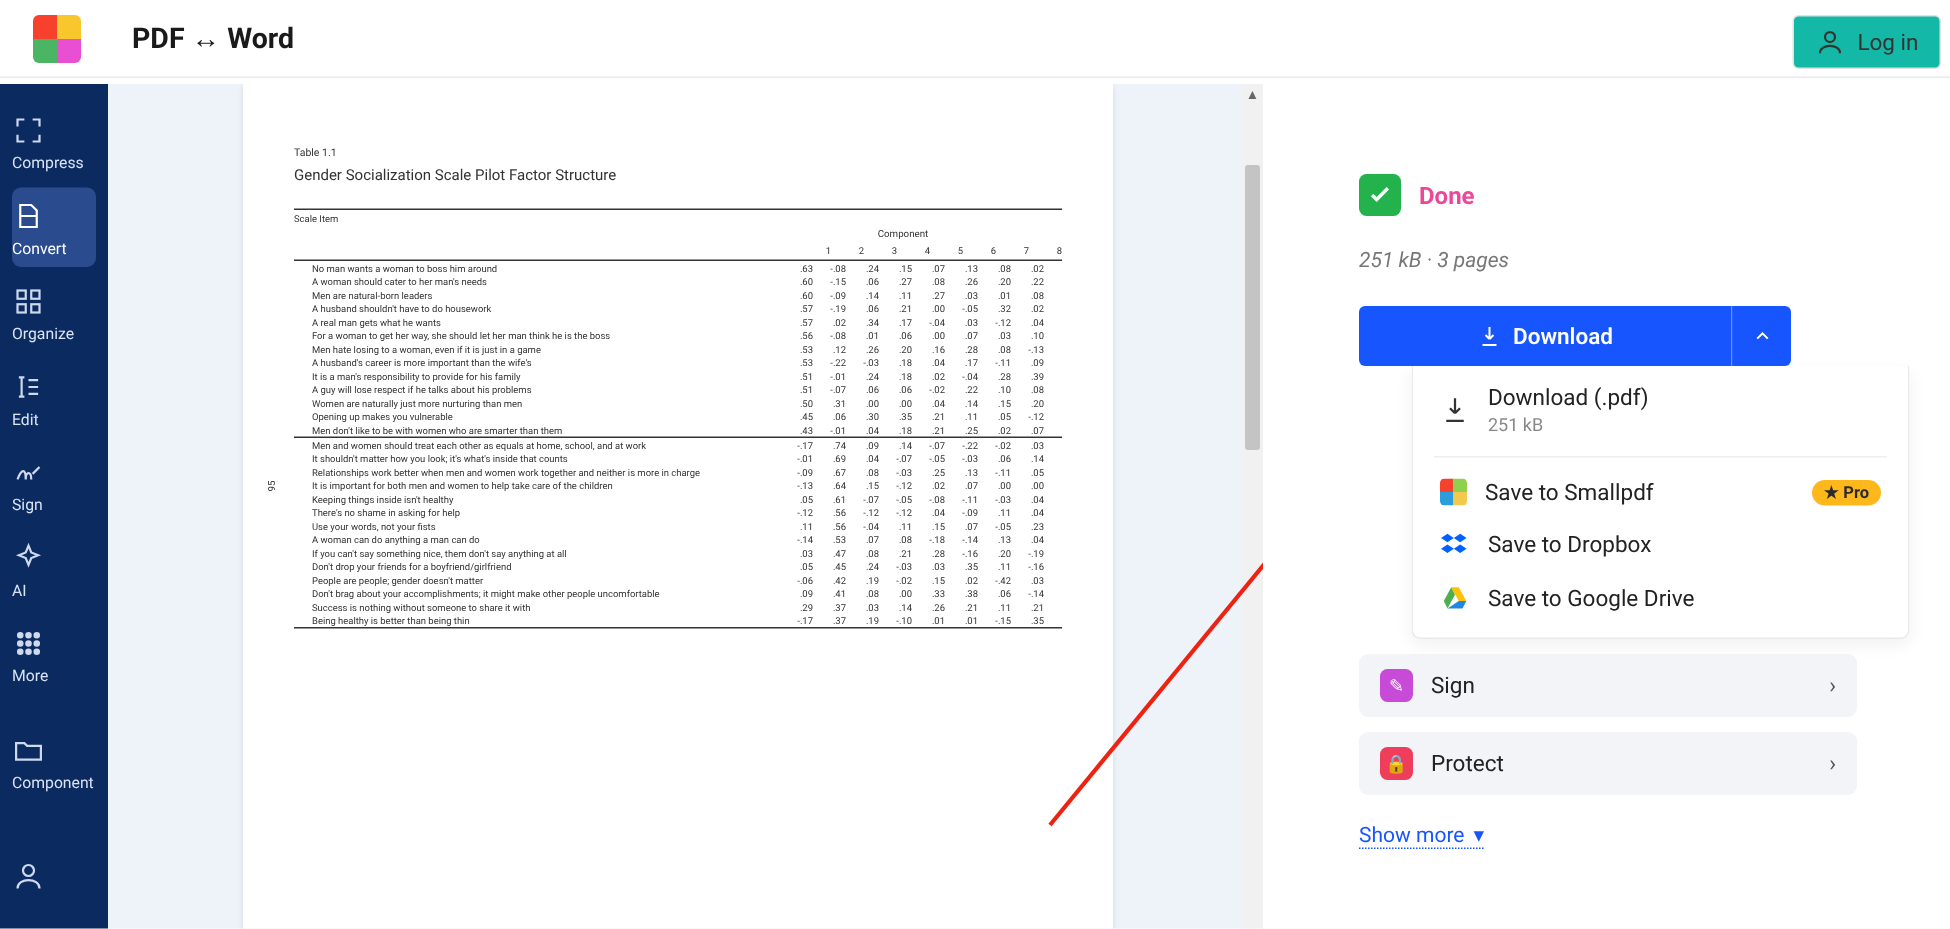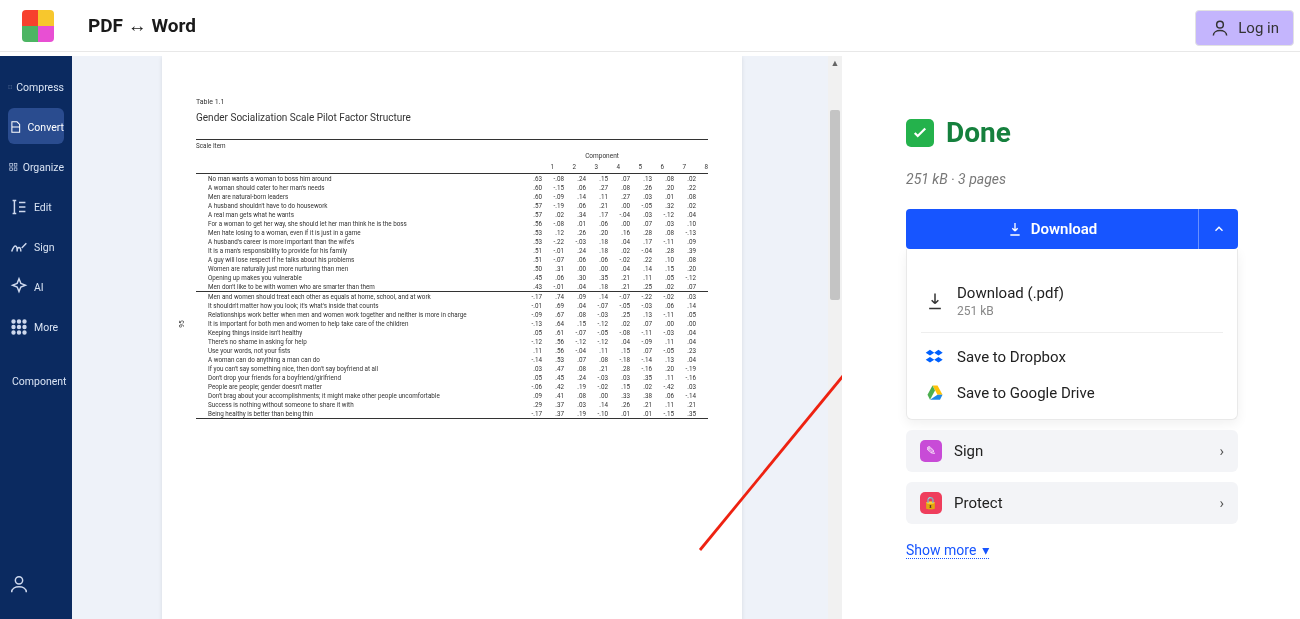"Log in" .login-btn { background: #c4b5fd -> #14b8a6 }
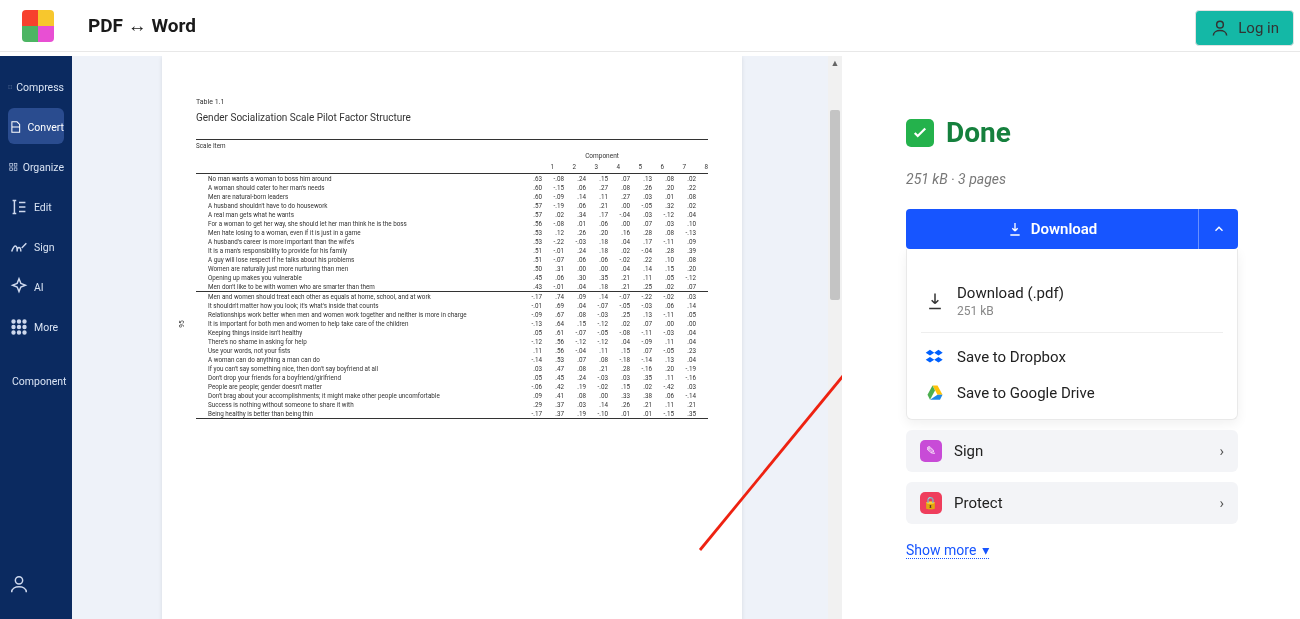"Compress" .rail-item { align-items: center -> flex-start; flex-direction: row -> column }
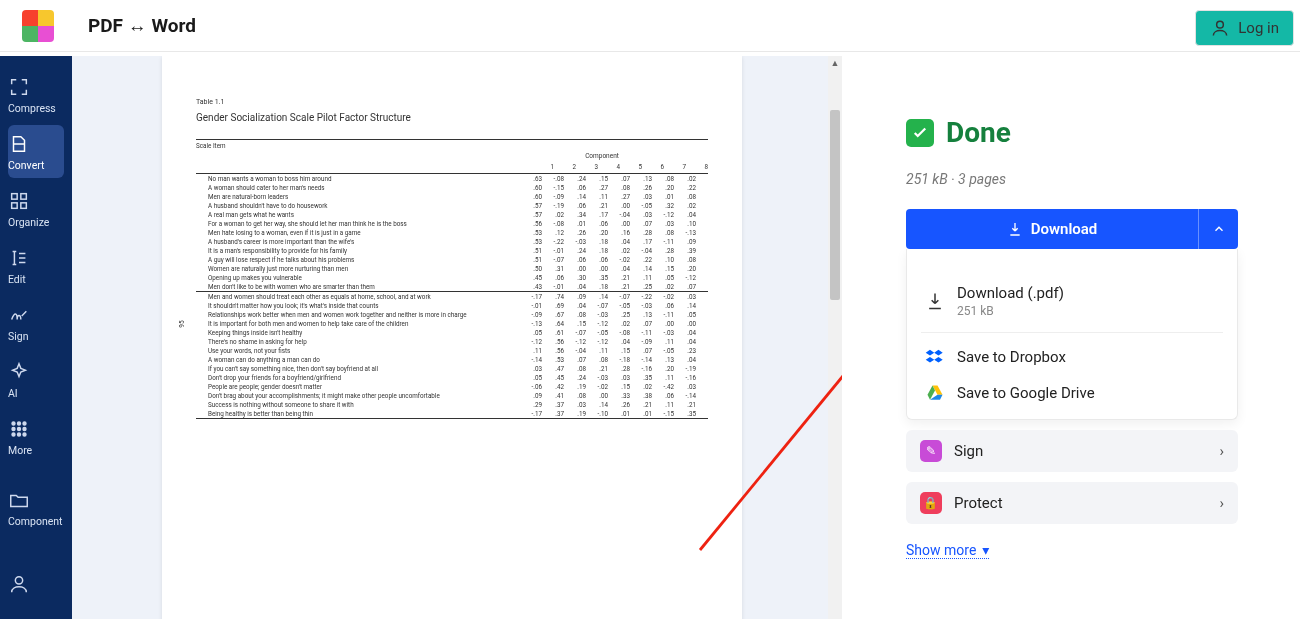"Done" .done-text { color: #15803d -> #ec4899; font-size: 28px -> 16px }
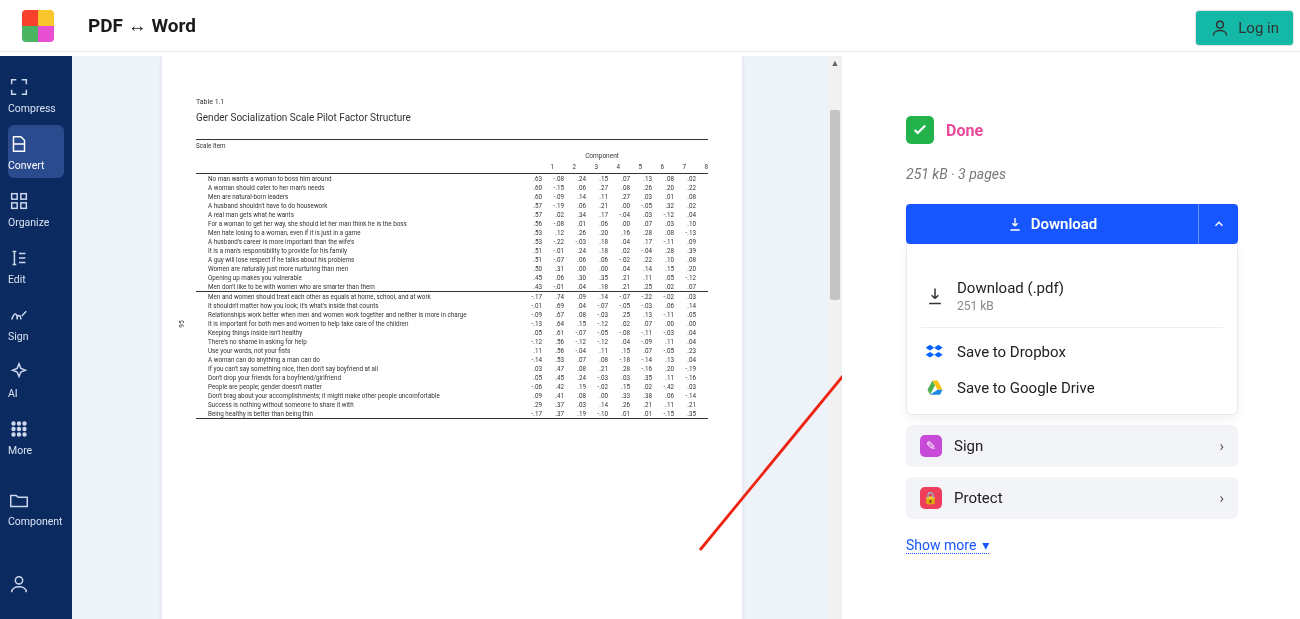"Download" .dl-row { width: 332px -> 288px }
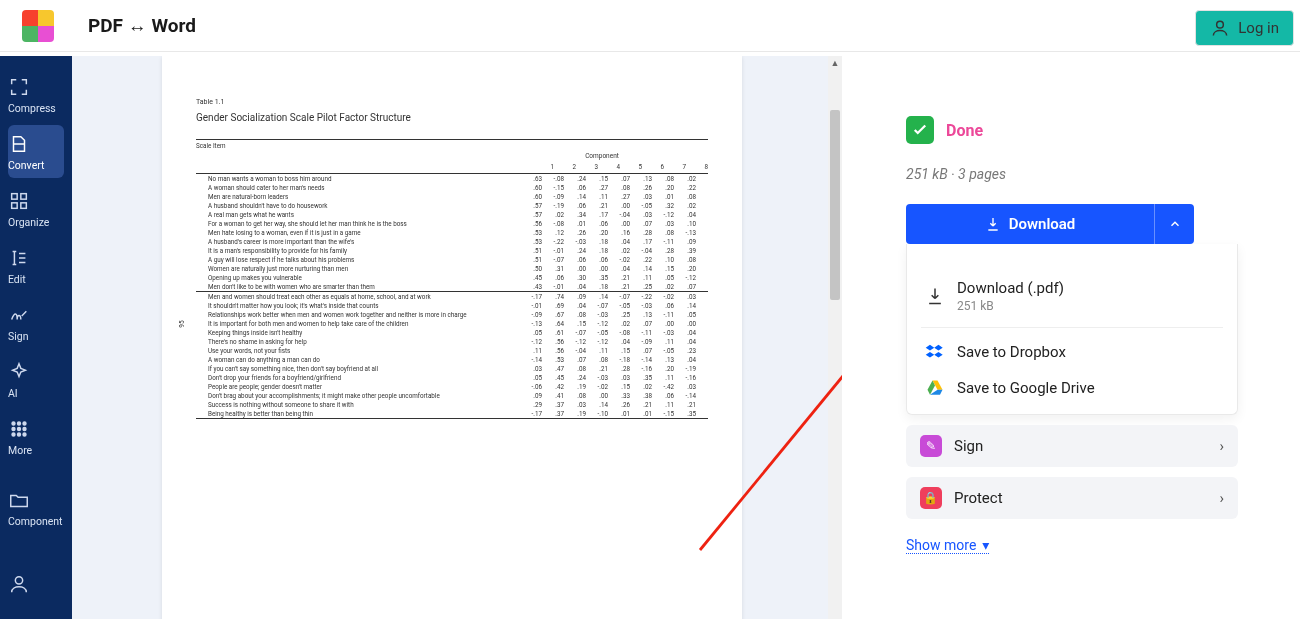"Download (.pdf)" .dropdown { margin-left: none -> 35px; padding: 27px 0 8px -> 4px 0 8px }
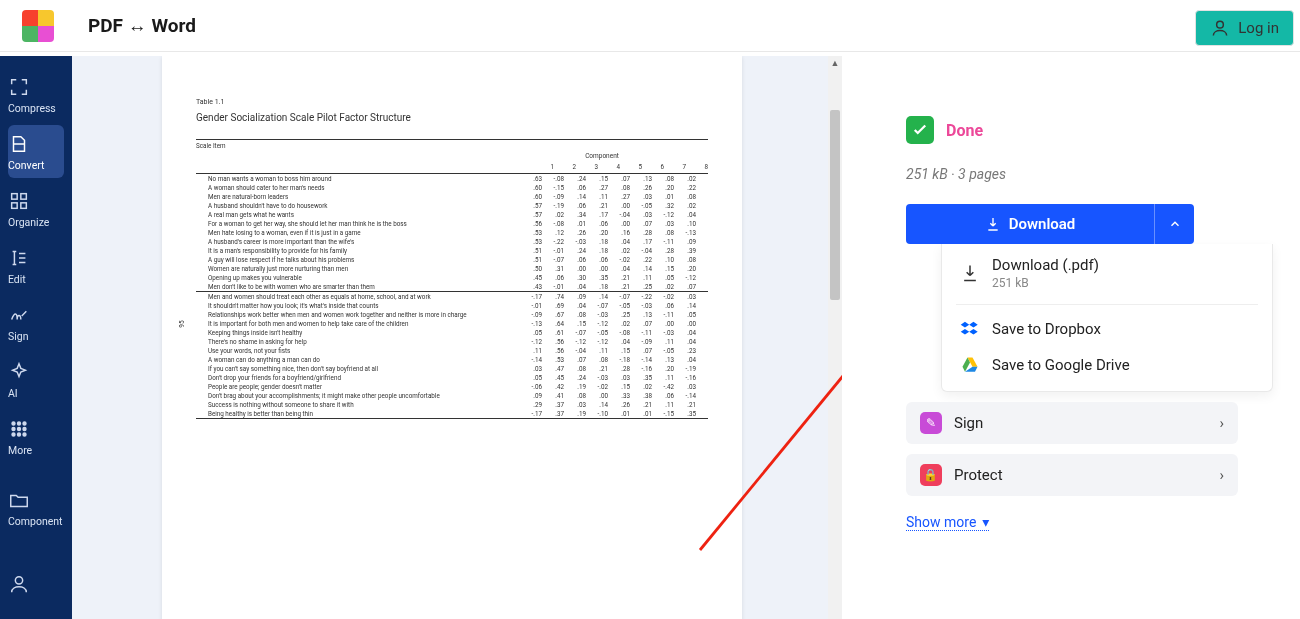"Save to Smallpdf" div.dd-item { html: none -> <div> <div> <div></div> <div></div> <div></div> <div></div> </div> <span>Save to Smallpdf</span> <span>★<span>Pro</span></span> </div> }
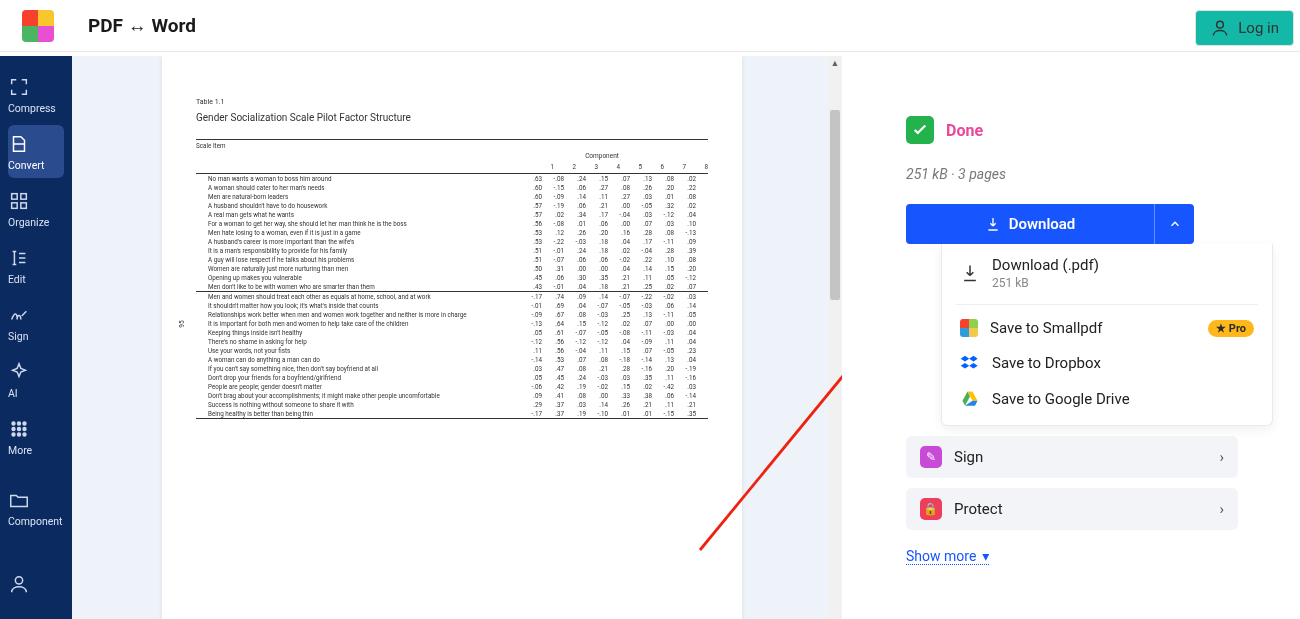"If you can't say something" div.t { text: then don't say boyfriend -> them don't say anything }
